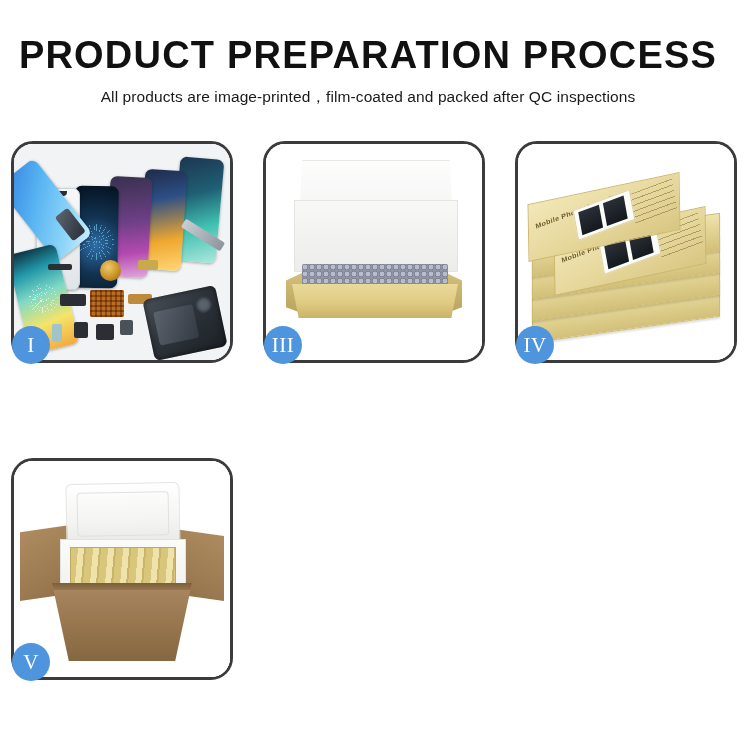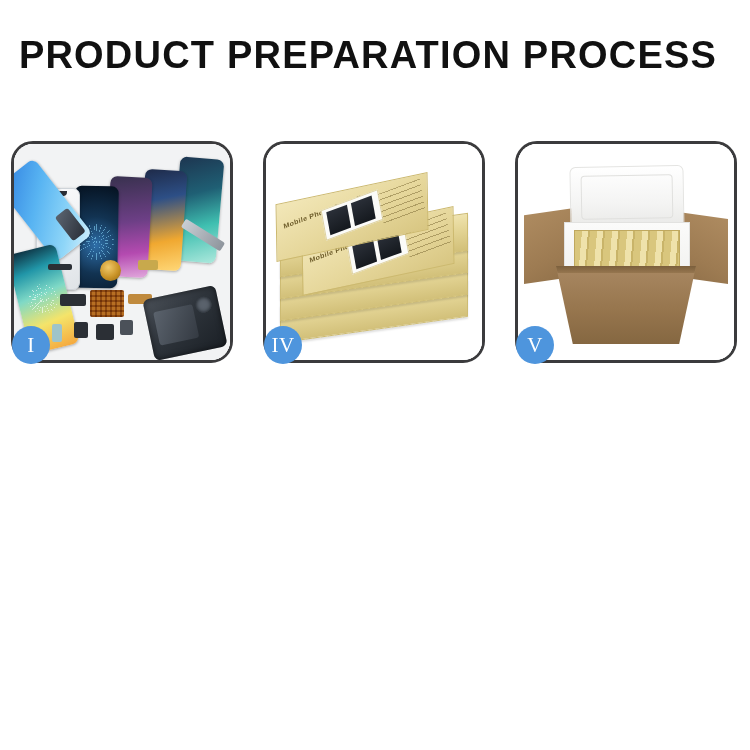"All products are" p.subtitle { html: none -> <p>All products are image-printed，film-coated and packed after QC inspections</p> }
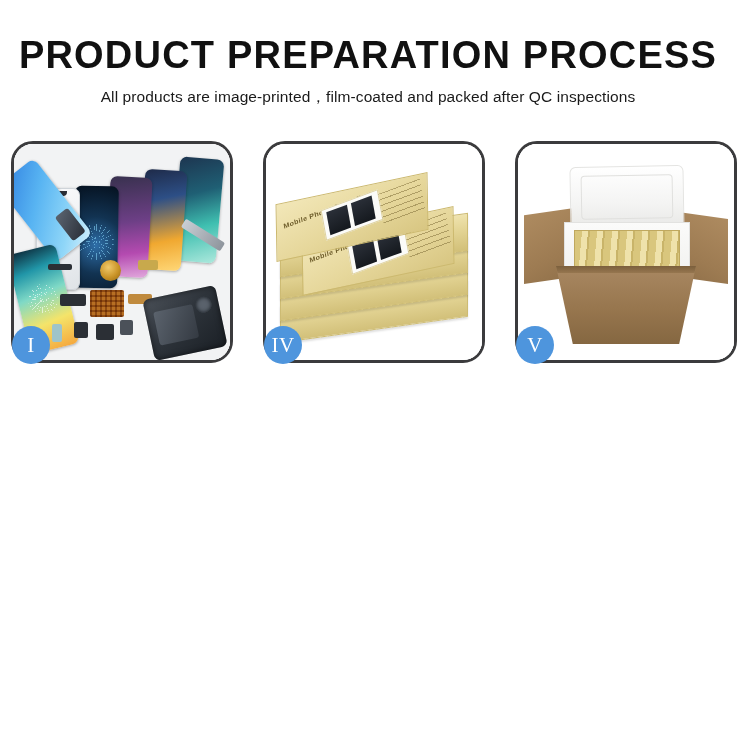"III" div.panel { html: none -> <div> <div> <div> <div></div> <div></div> <div></div> <div></div> <div></div> <div></div> </div> </div> <div>III</div> </div> }
